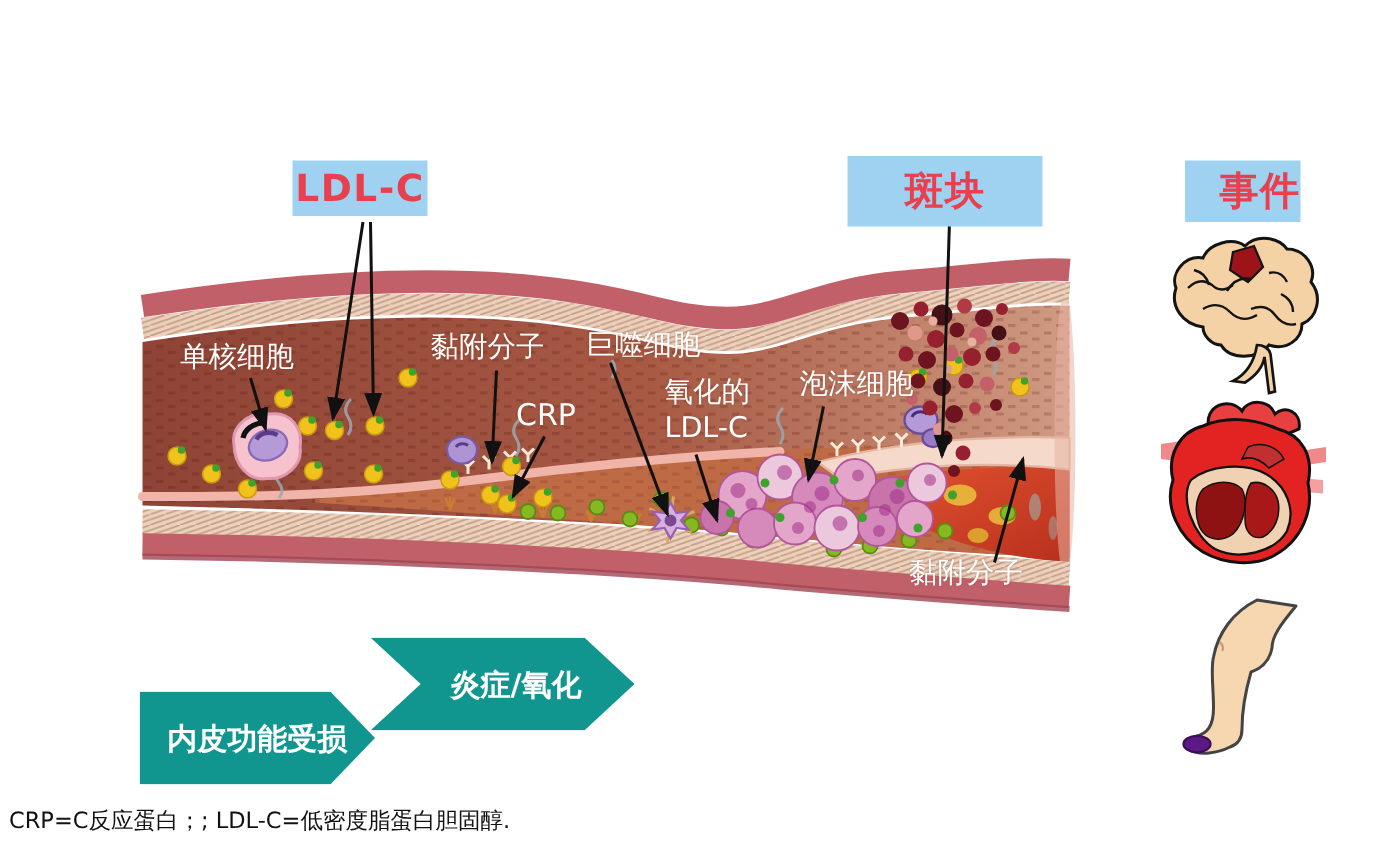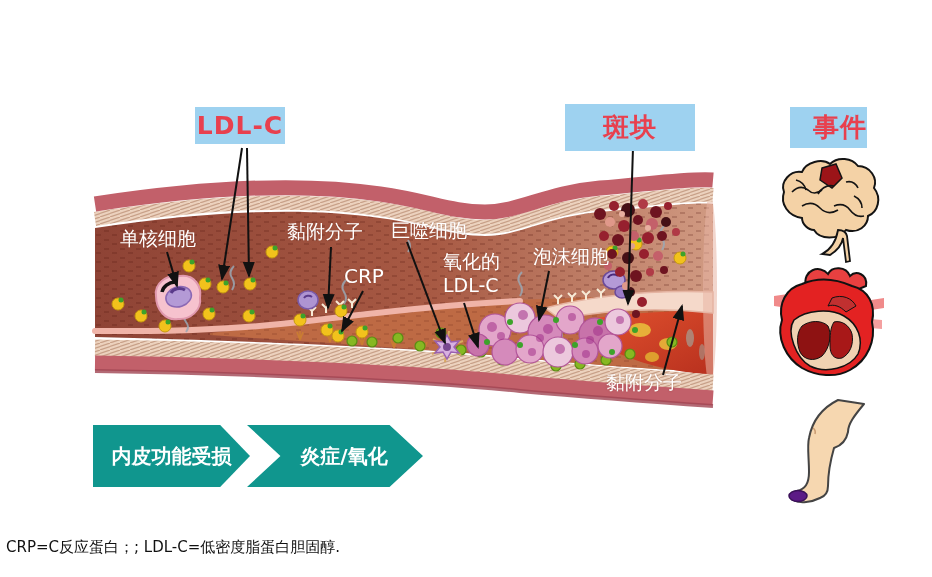"内皮功能受损" .ch1 { margin-top: none -> 36px }
